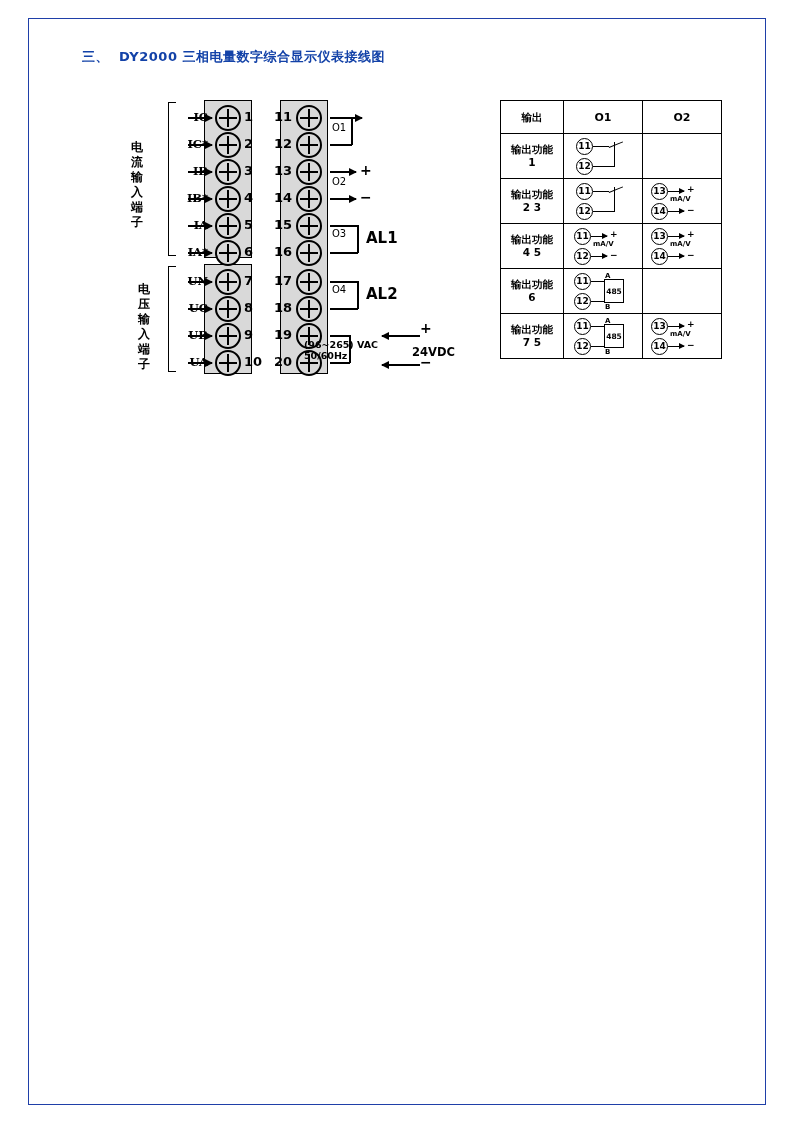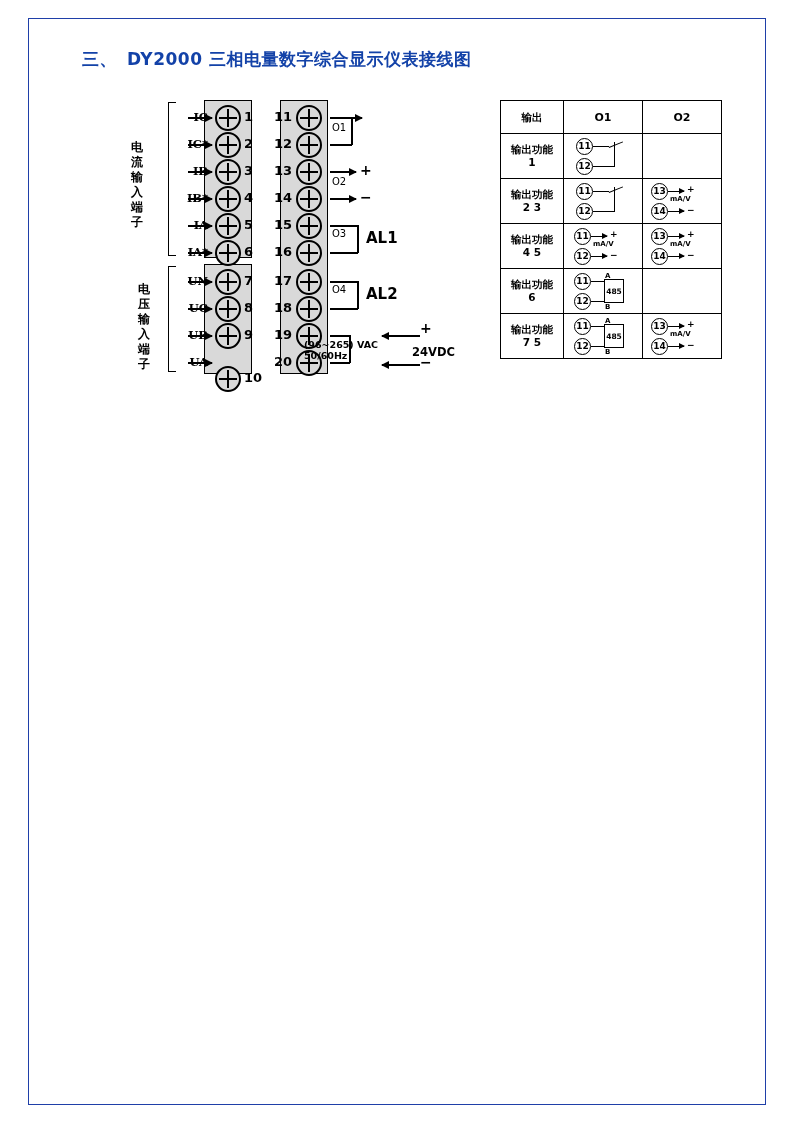"三、 DY2000 三相电量数字综合显示仪表接线图" .title { font-size: 17px -> 13px }
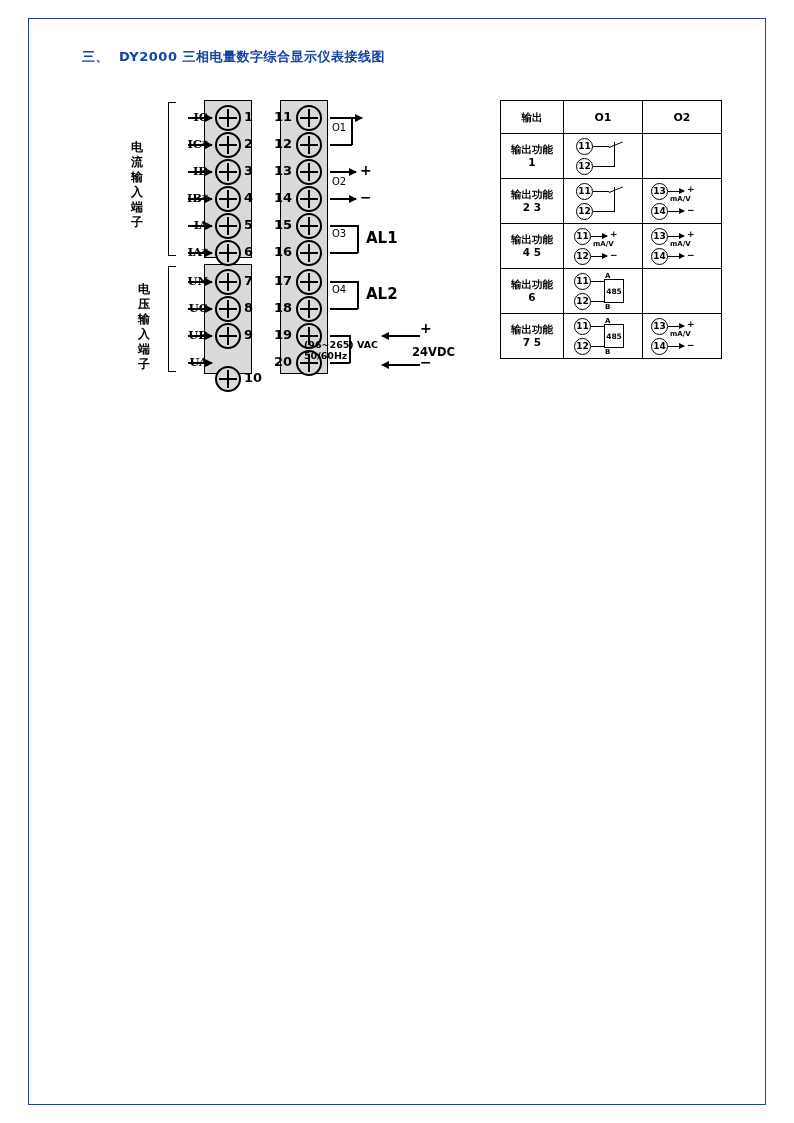"10" div.term { margin-top: 16px -> none }
